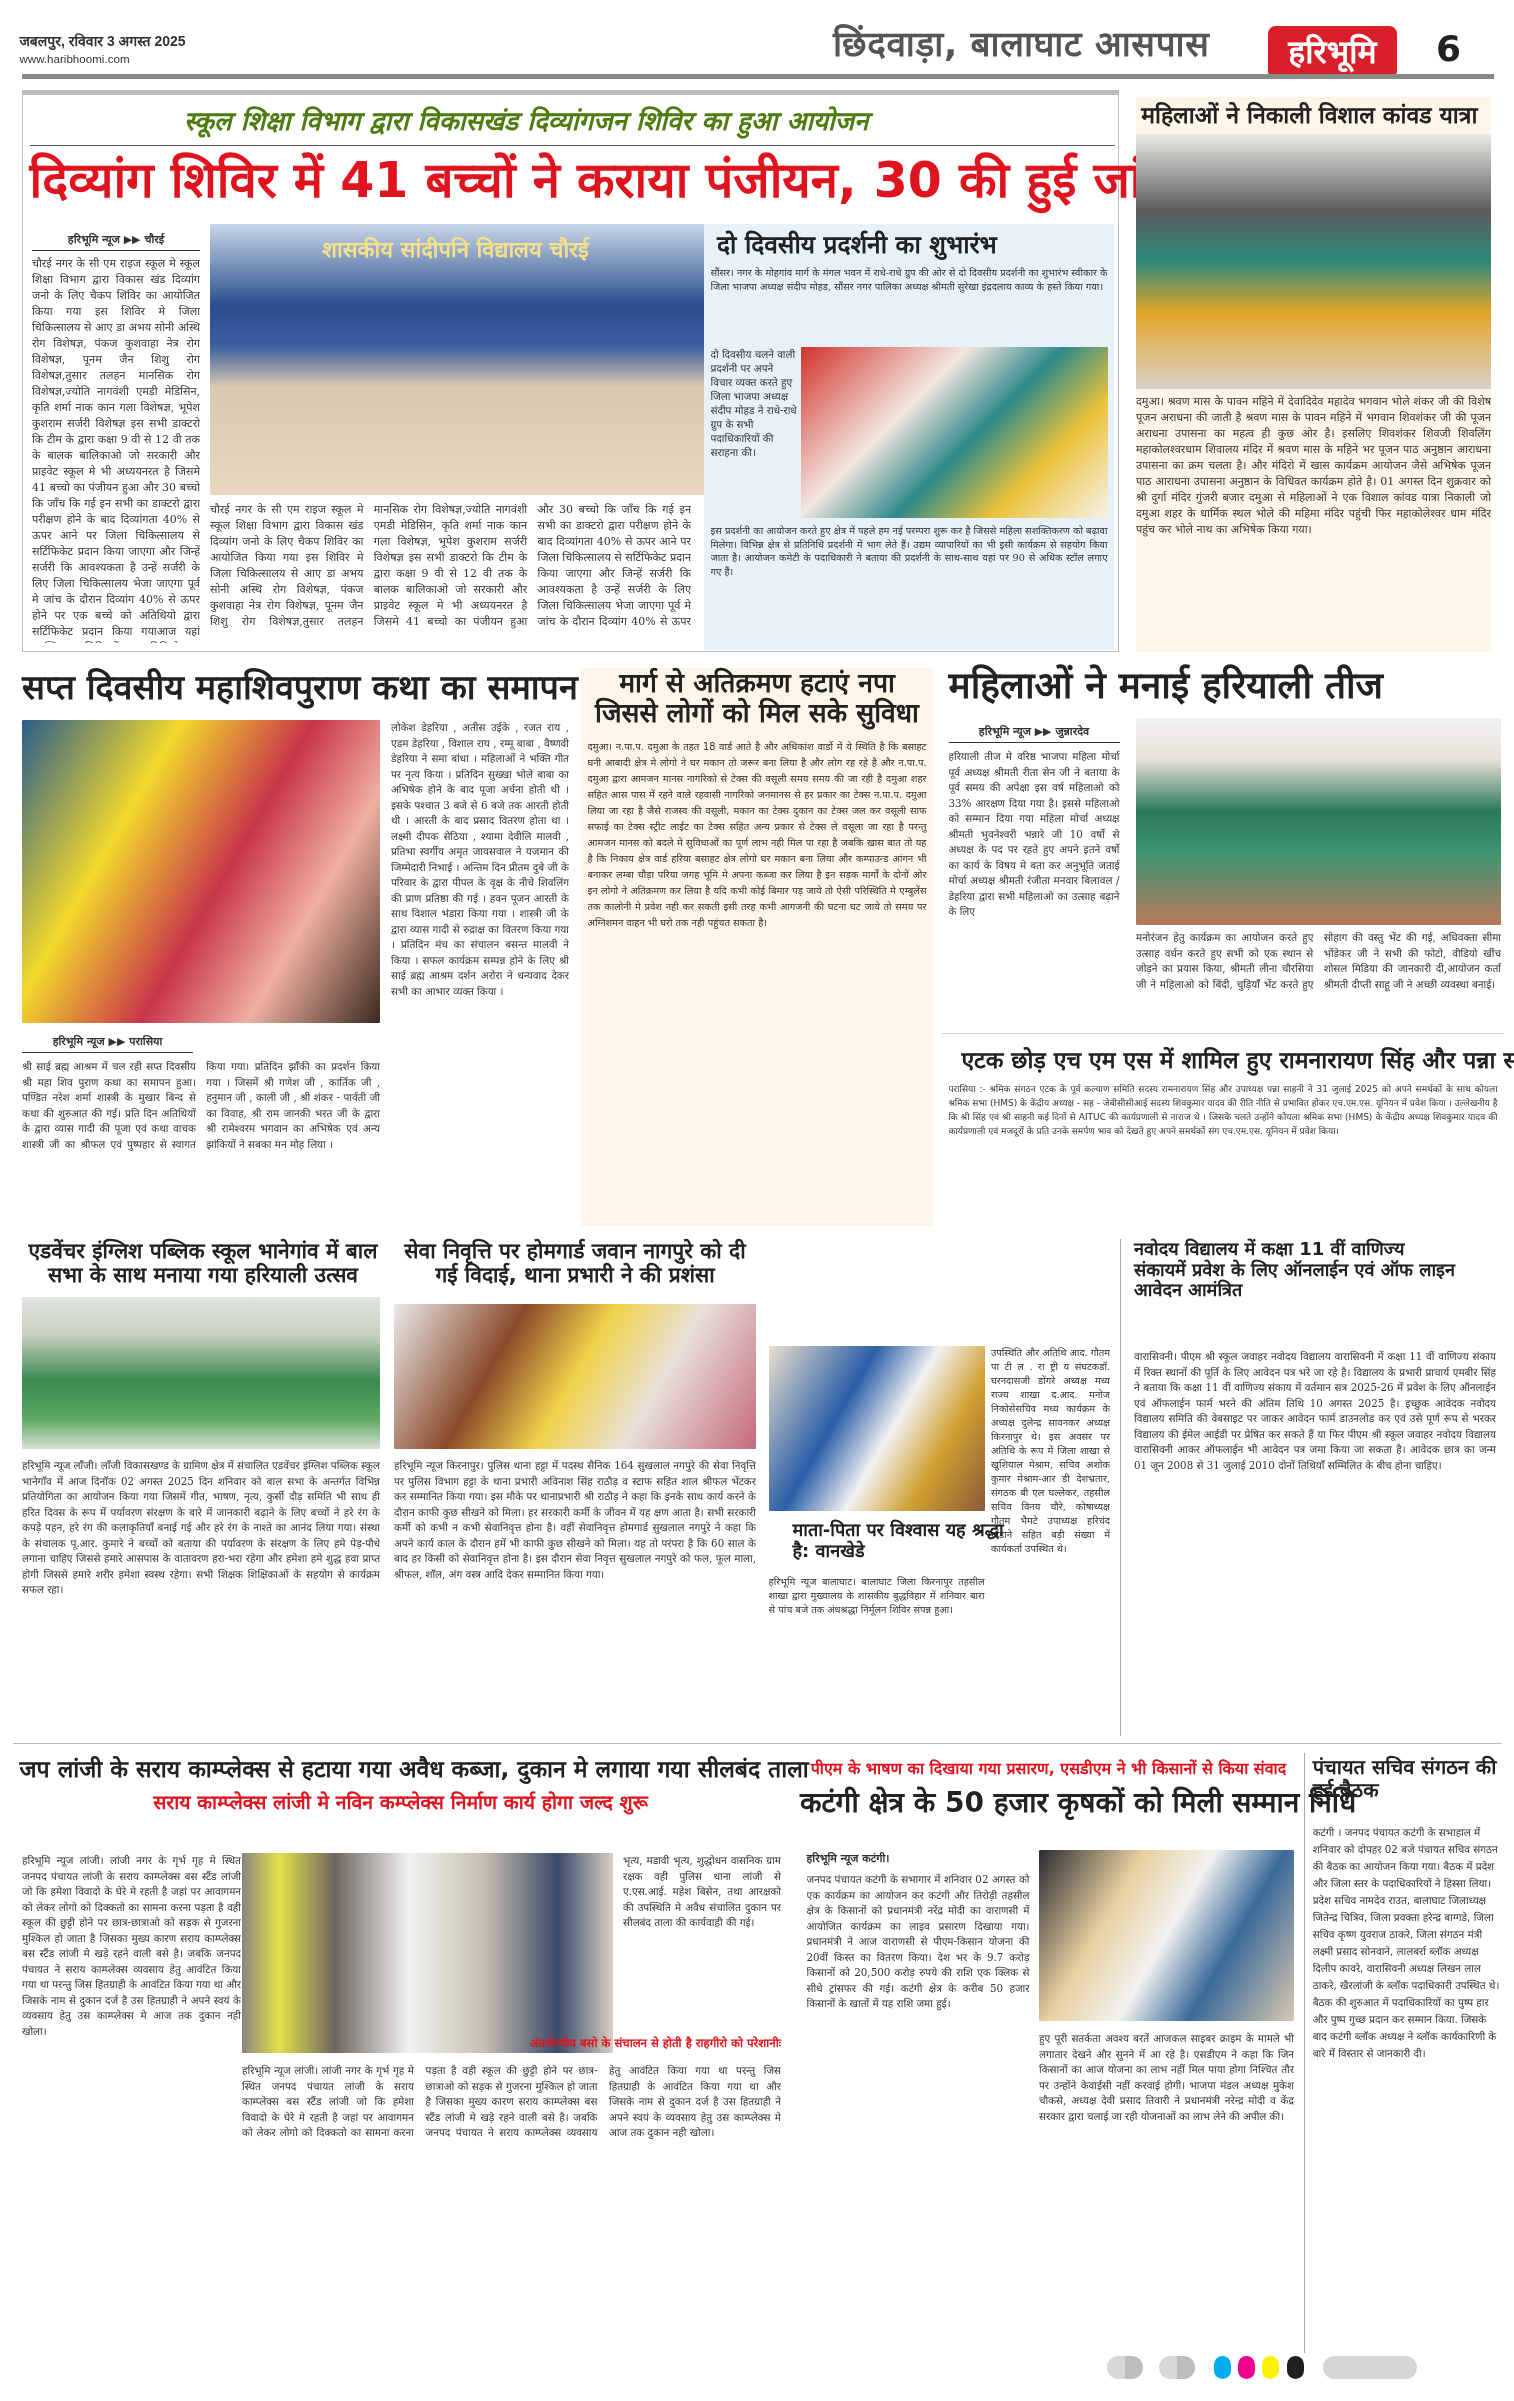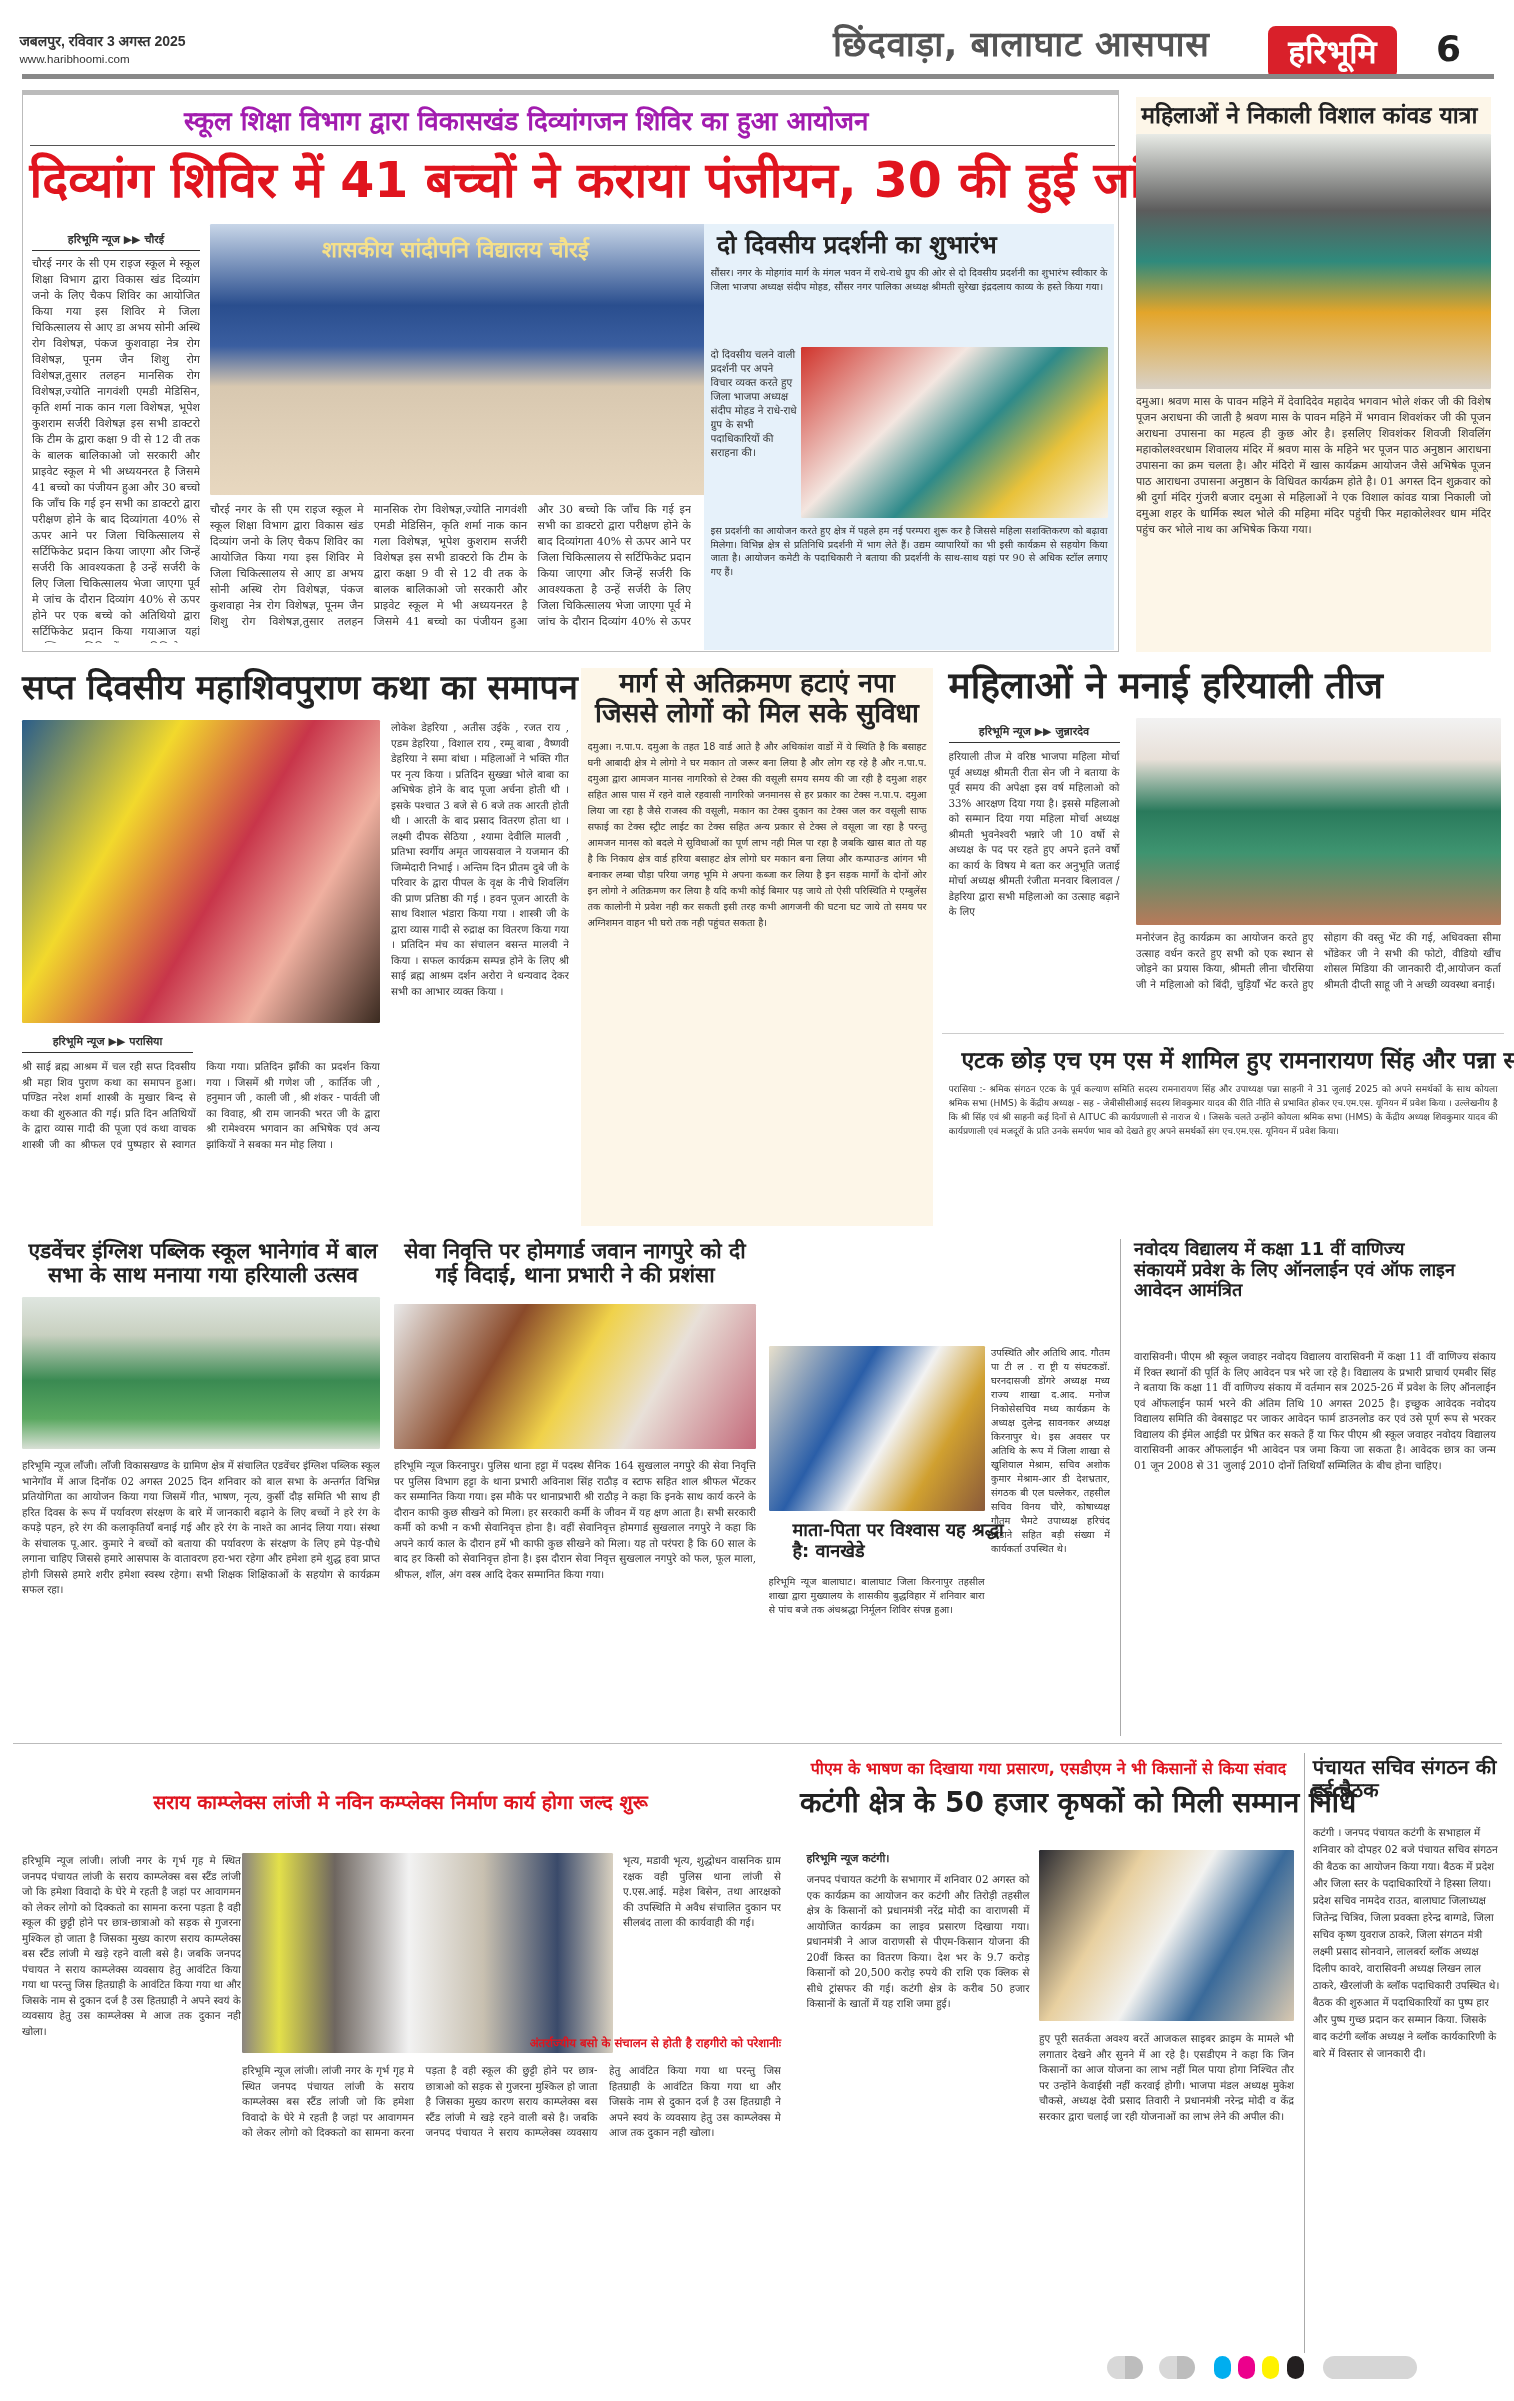"स्कूल शिक्षा विभाग द्वारा विकासखंड" div.abs { color: #a21caf -> #4d7c0f; font-style: none -> italic }
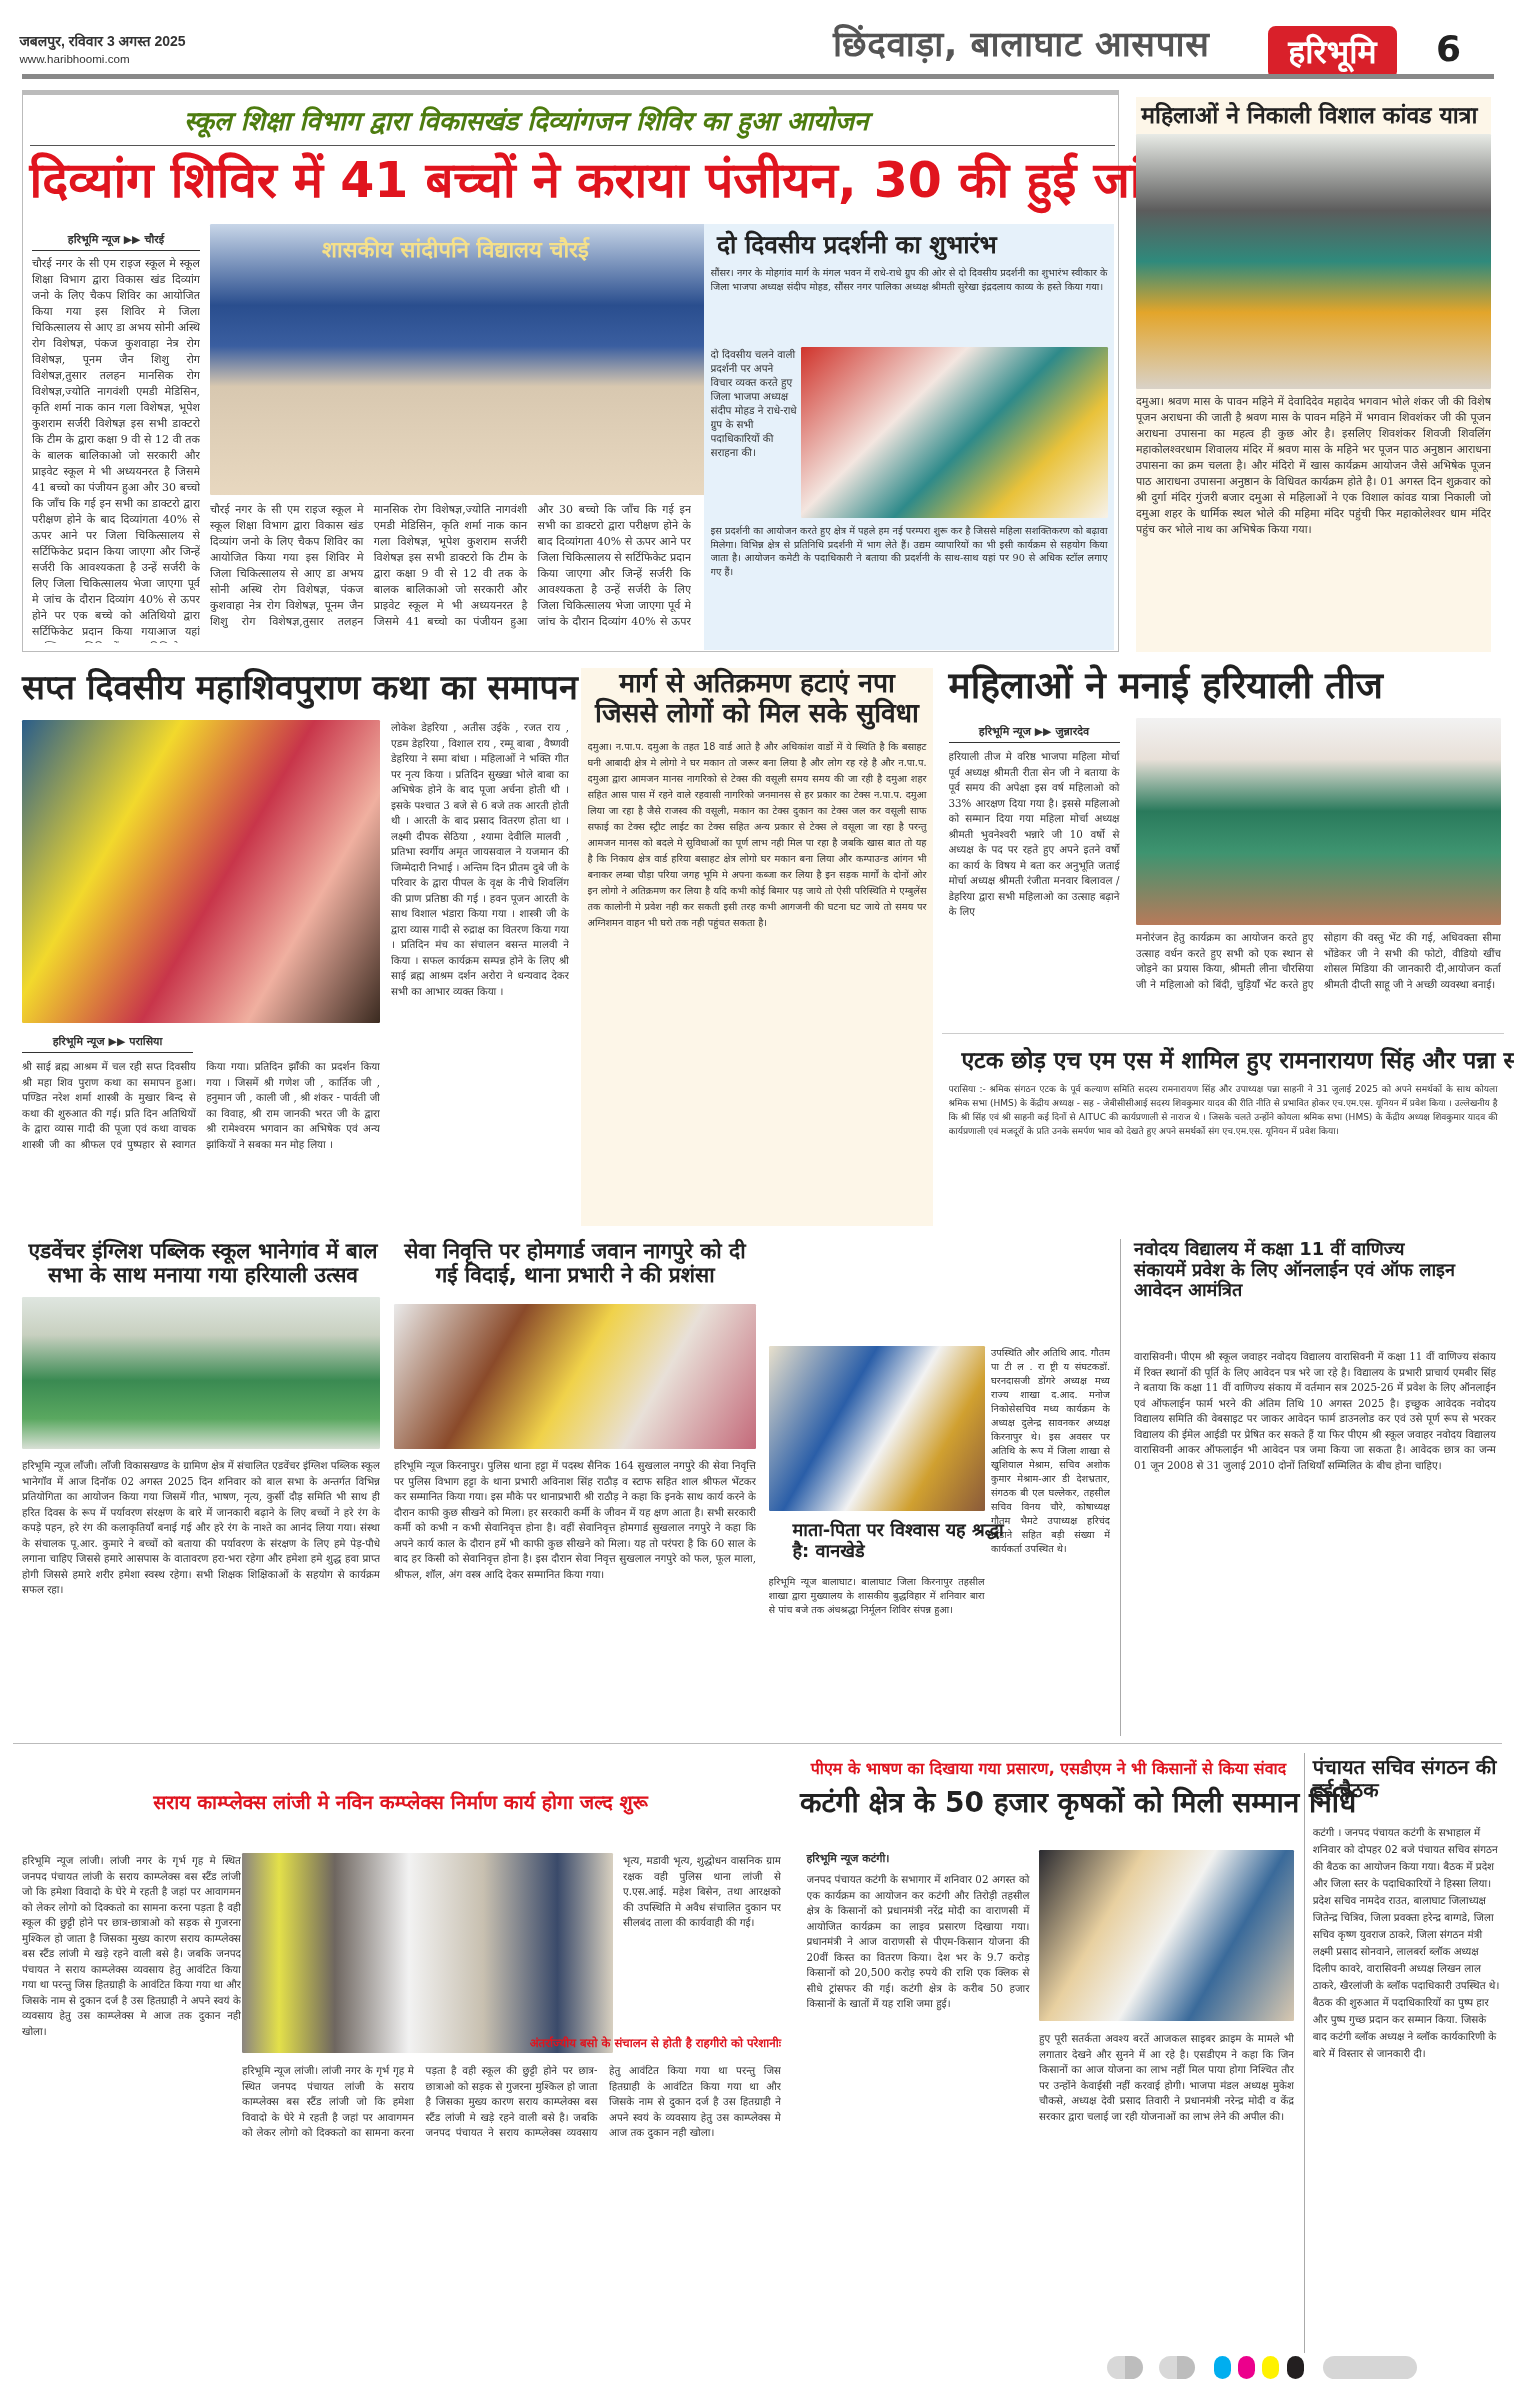"जप लांजी के सराय काम्प्लेक्स" div.abs { html: none -> <div>जप लांजी के सराय काम्प्लेक्स से हटाया गया अवैध कब्जा, दुकान मे लगाया गया सीलबंद ताला</div> }
